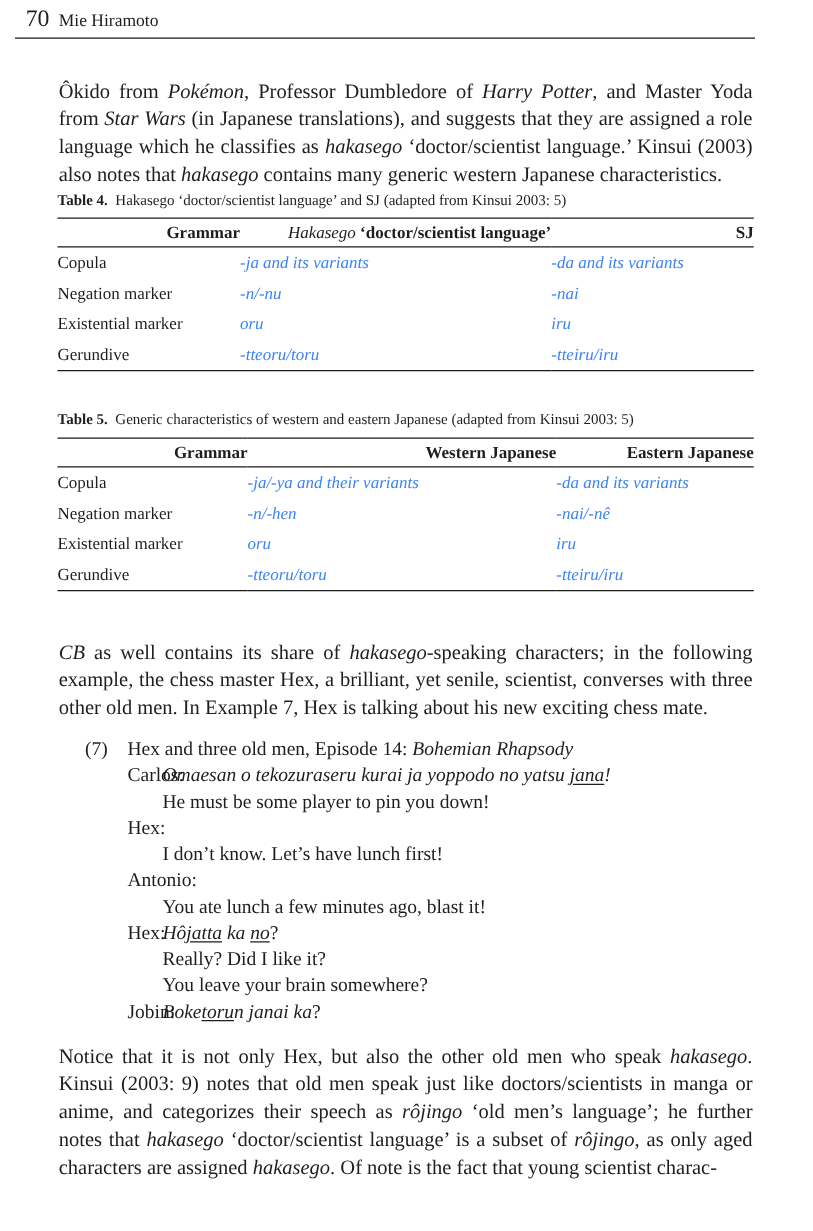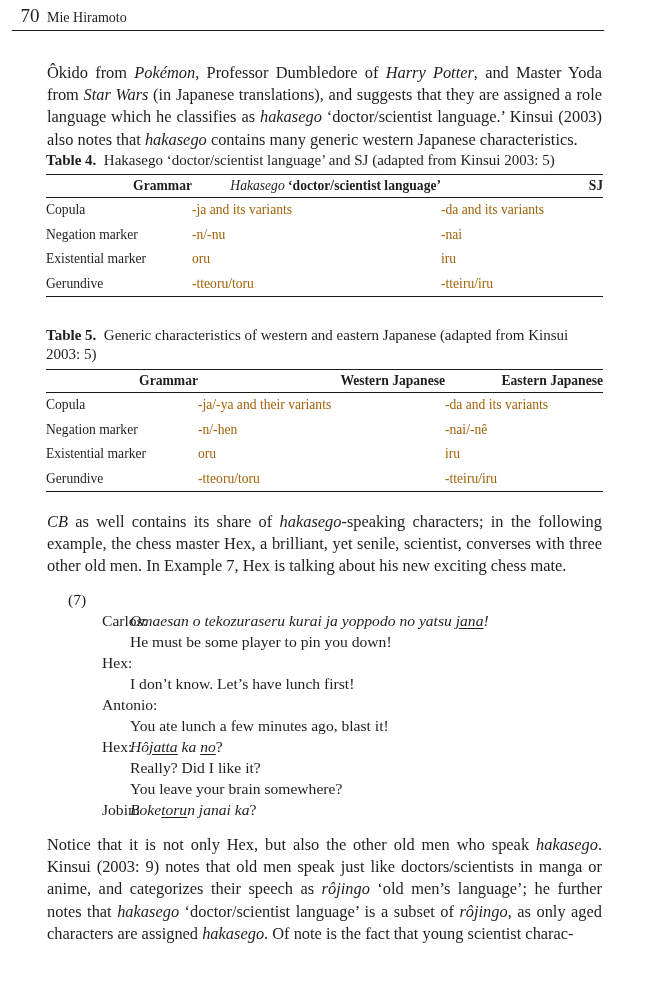"Table 4. Hakasego ‘doctor/scientist" .caption { font-size: 15px -> 12px }
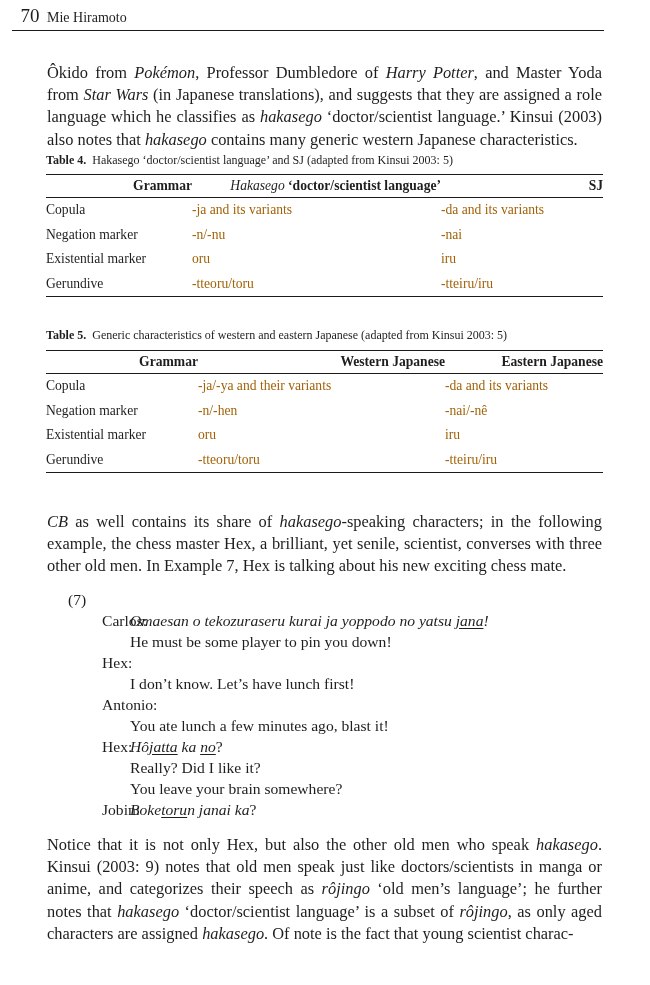"-ja and its variants" table.t td.it { color: #a16207 -> #3b82f6; font-style: none -> italic }
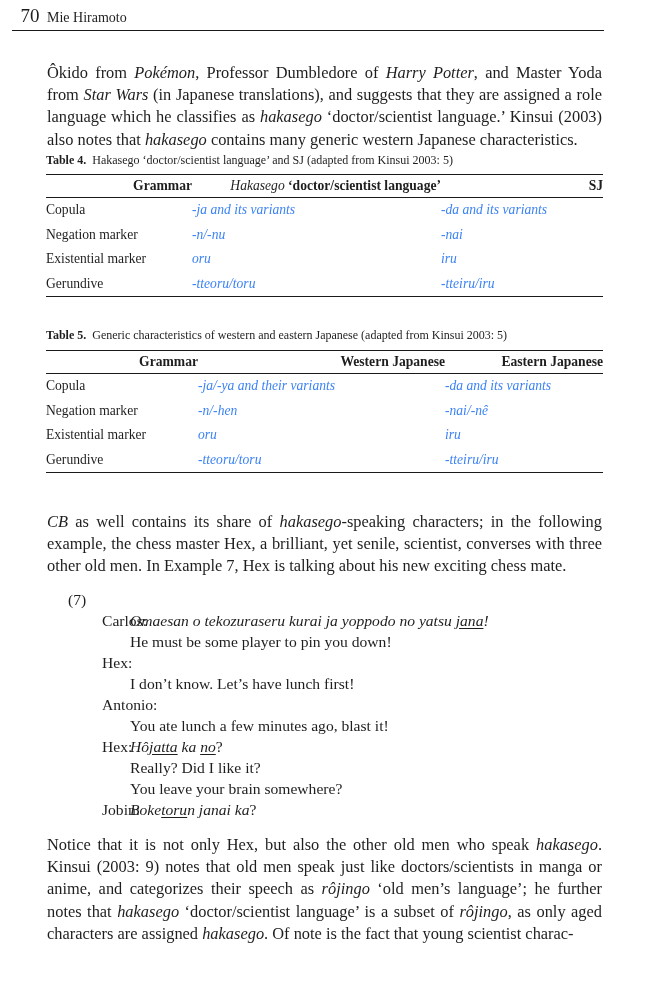"Hex and three old men," span { html: none -> <span><span>Hex and three old men, Episode 14: </span><i>Bohemian Rhapsody</i></span> }
